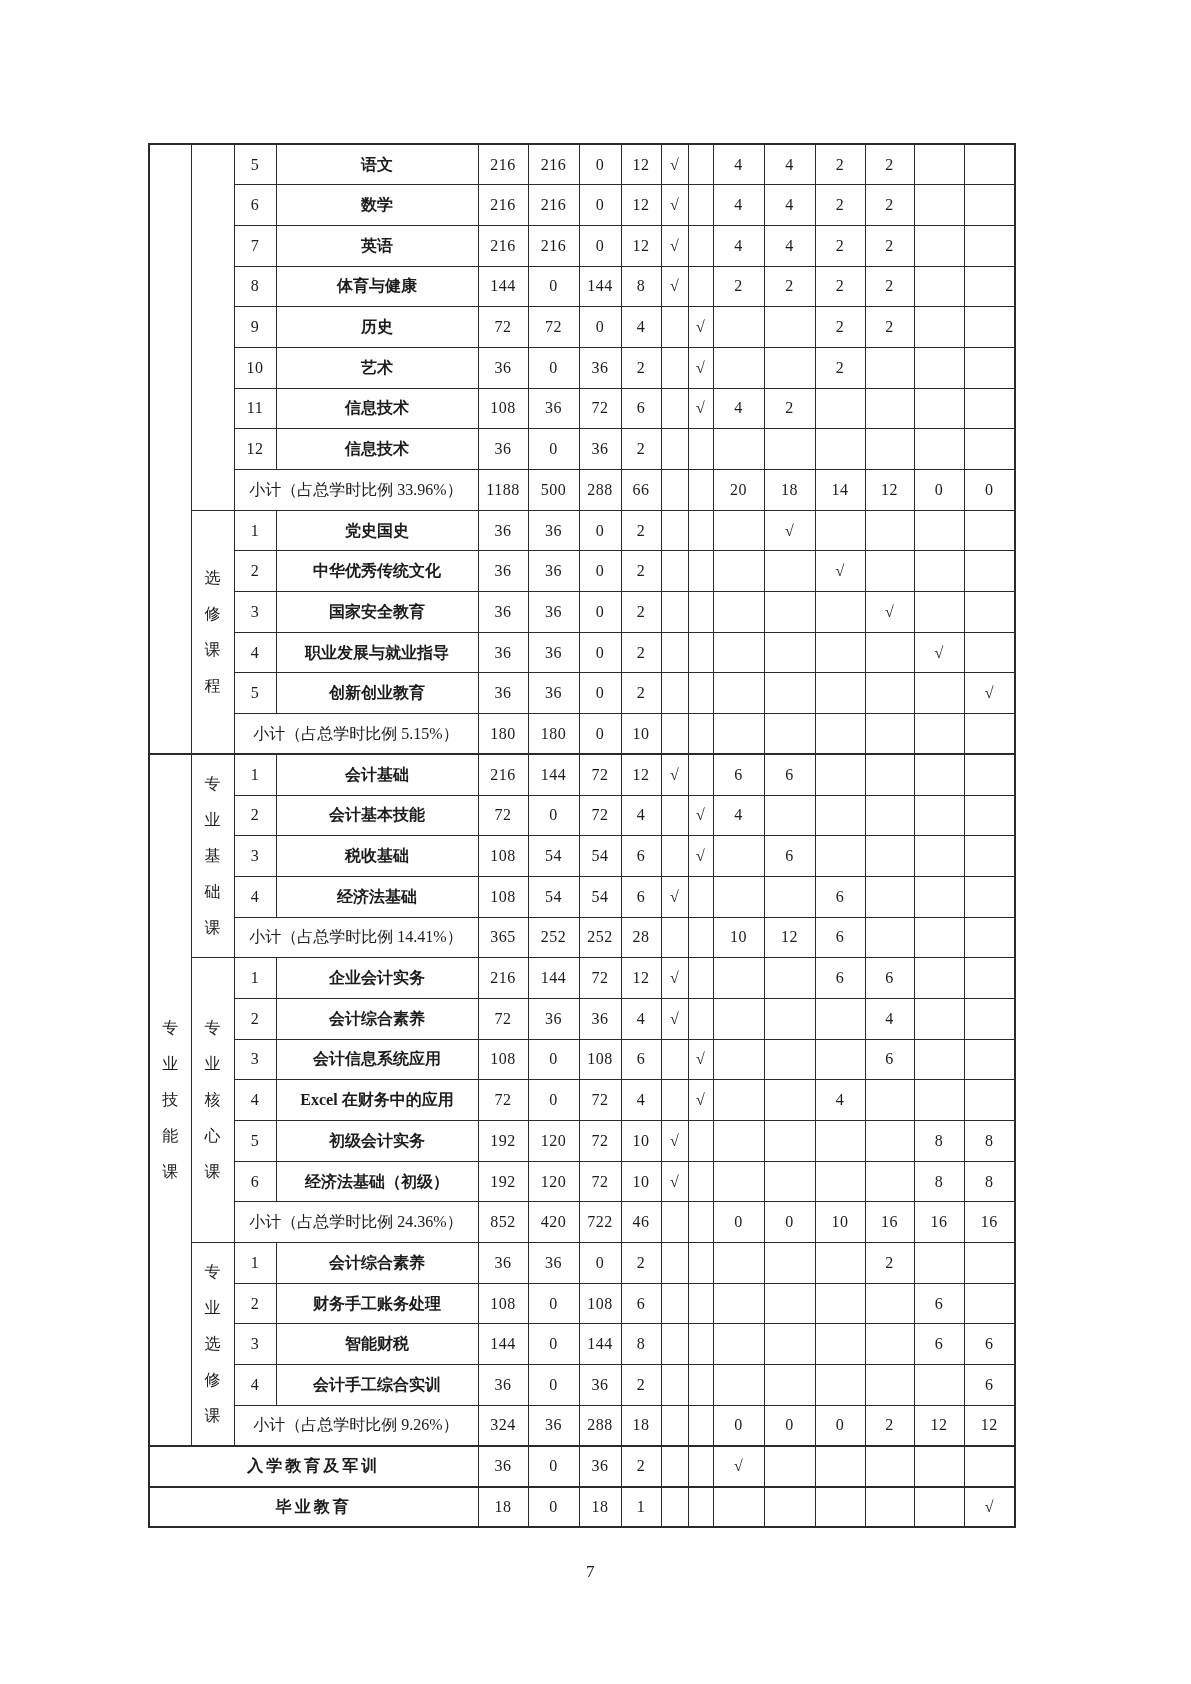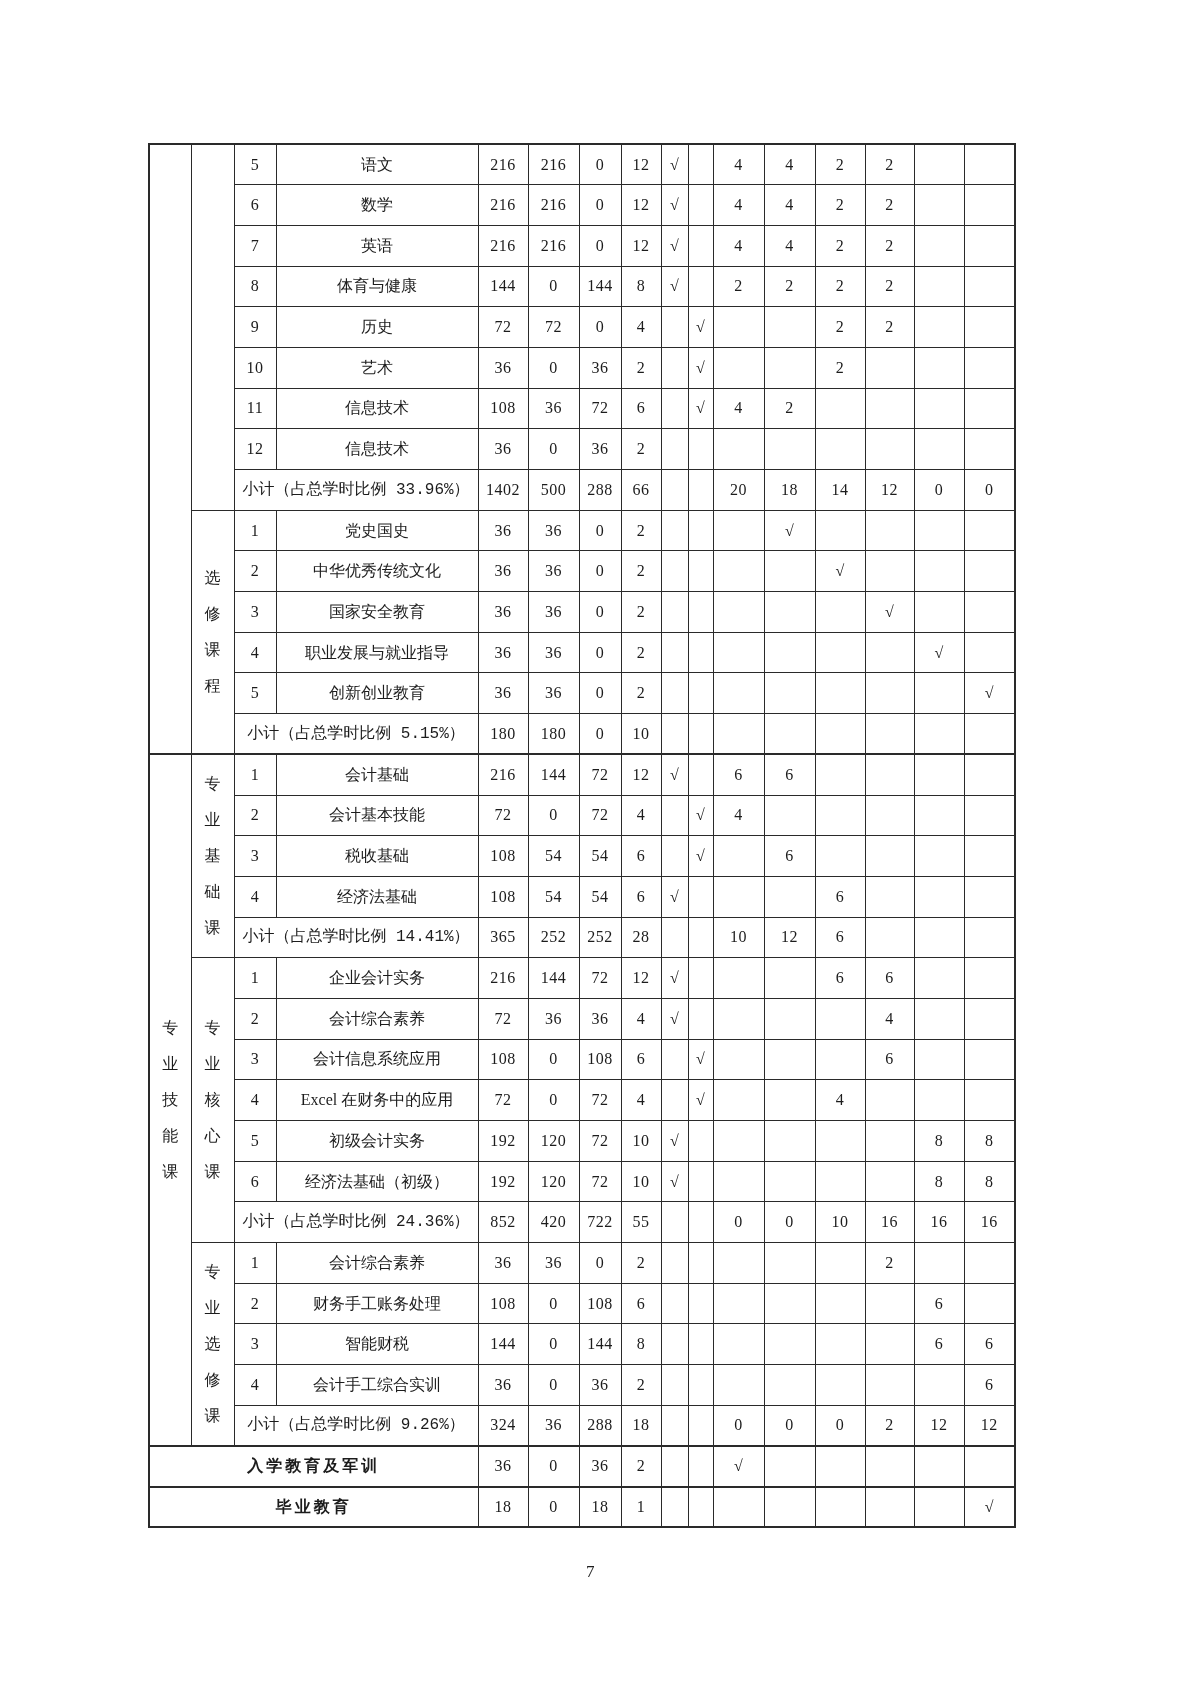"语文" td.cname { font-weight: none -> bold }
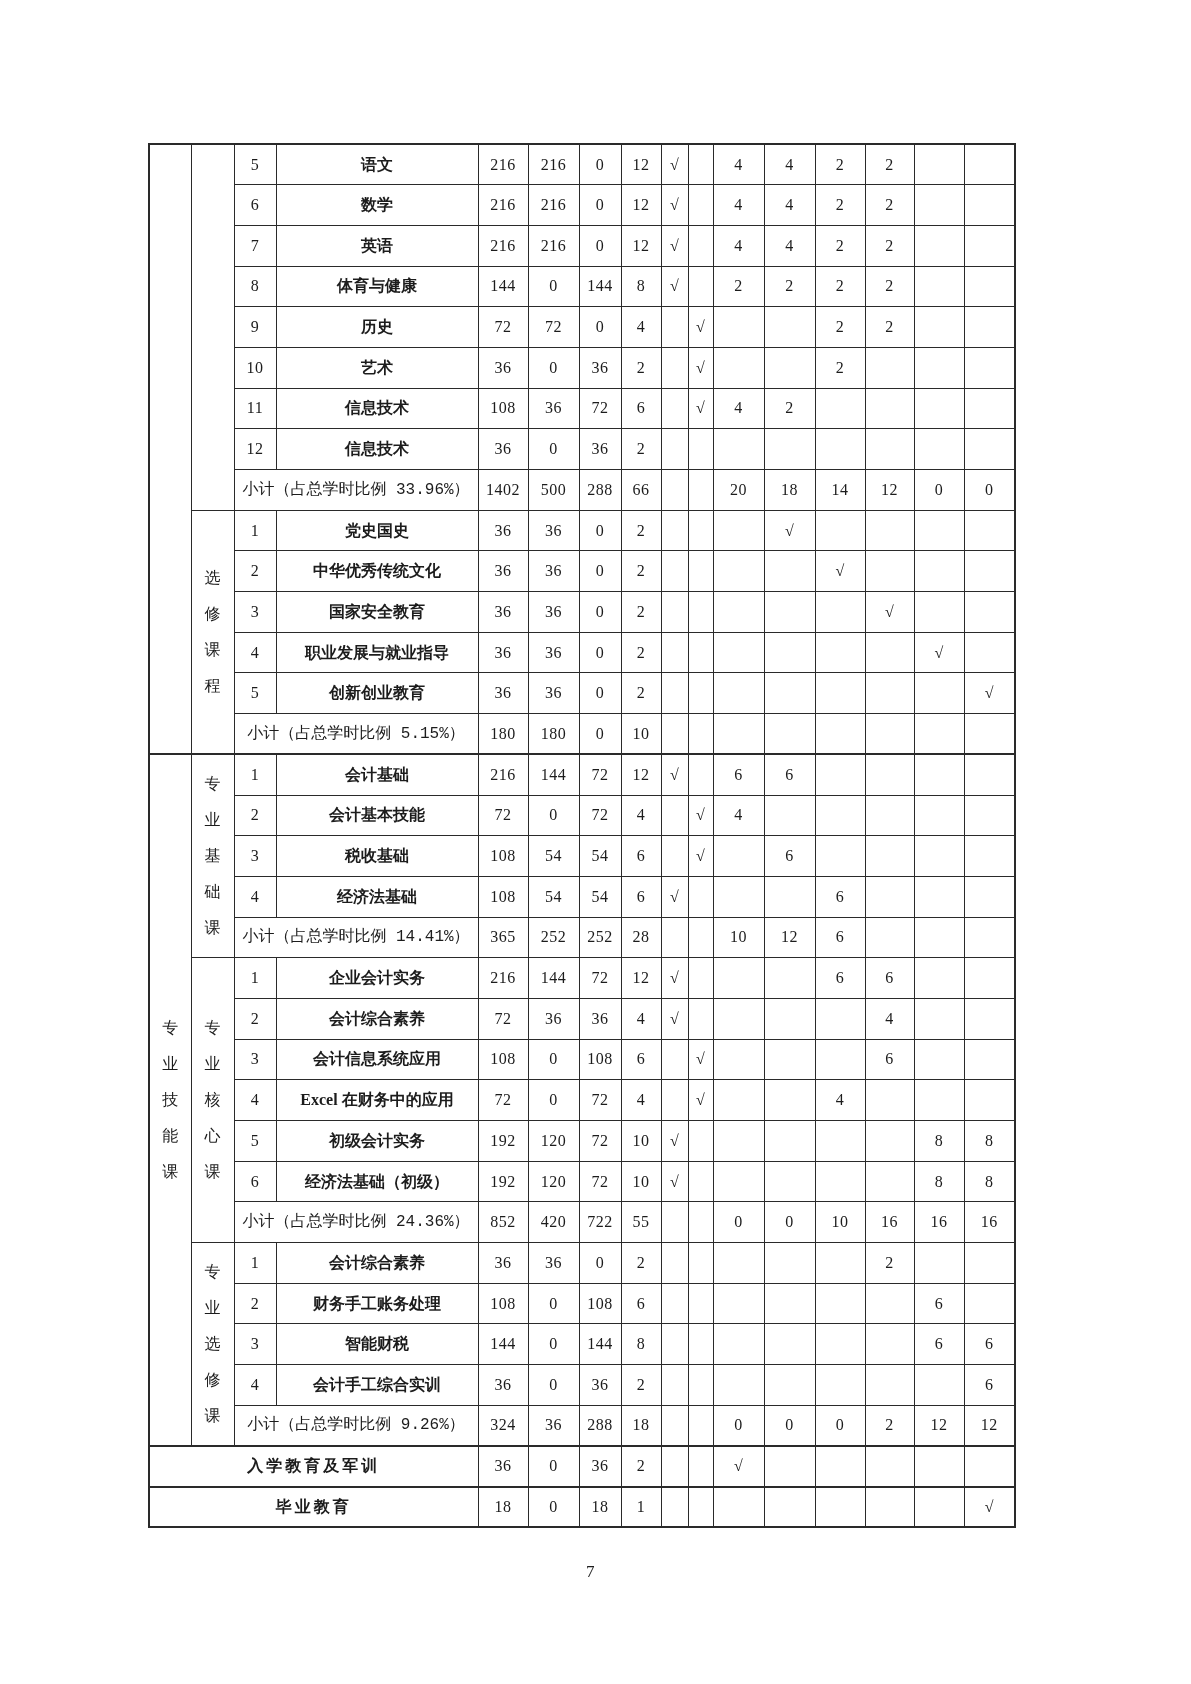"小计（占总学时比例 33.96%）" td.subtotal-label { font-family: Liberation Mono, monospace -> none }
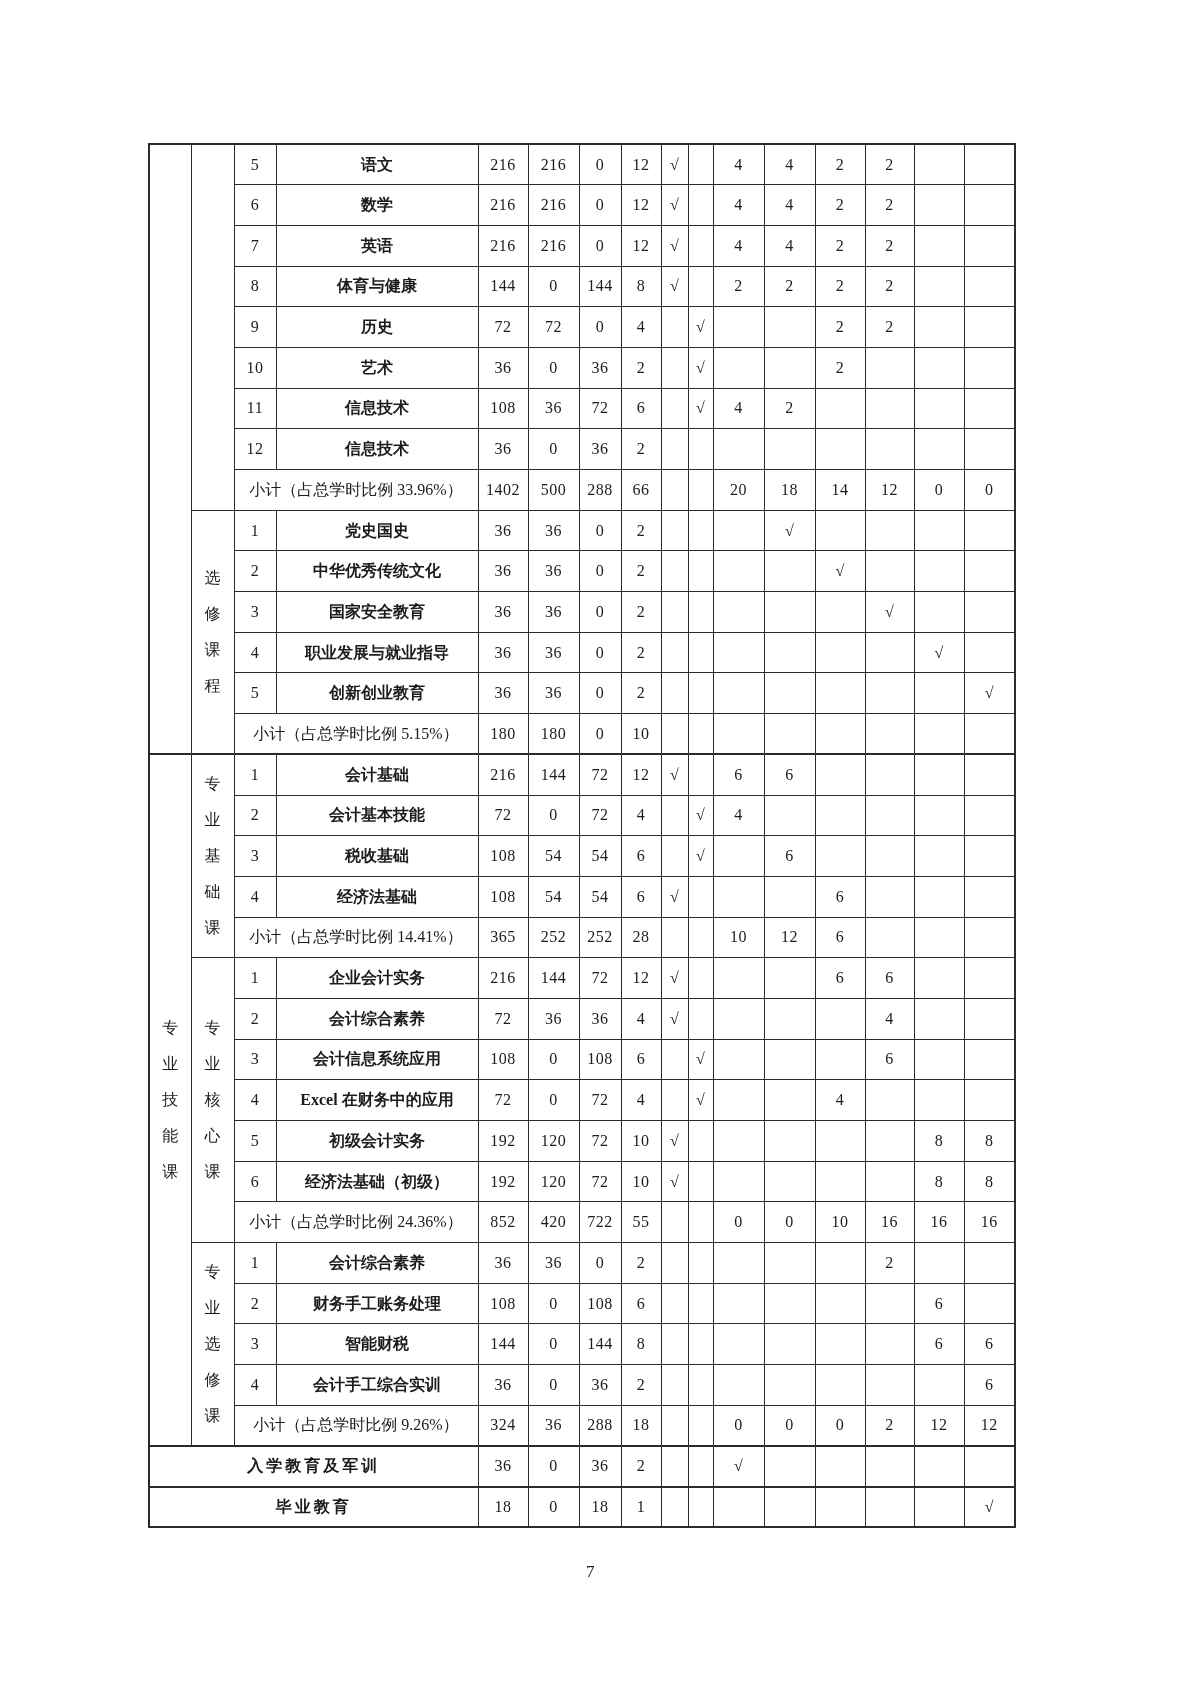"1402" td.num { text: 1402 -> 1188 }
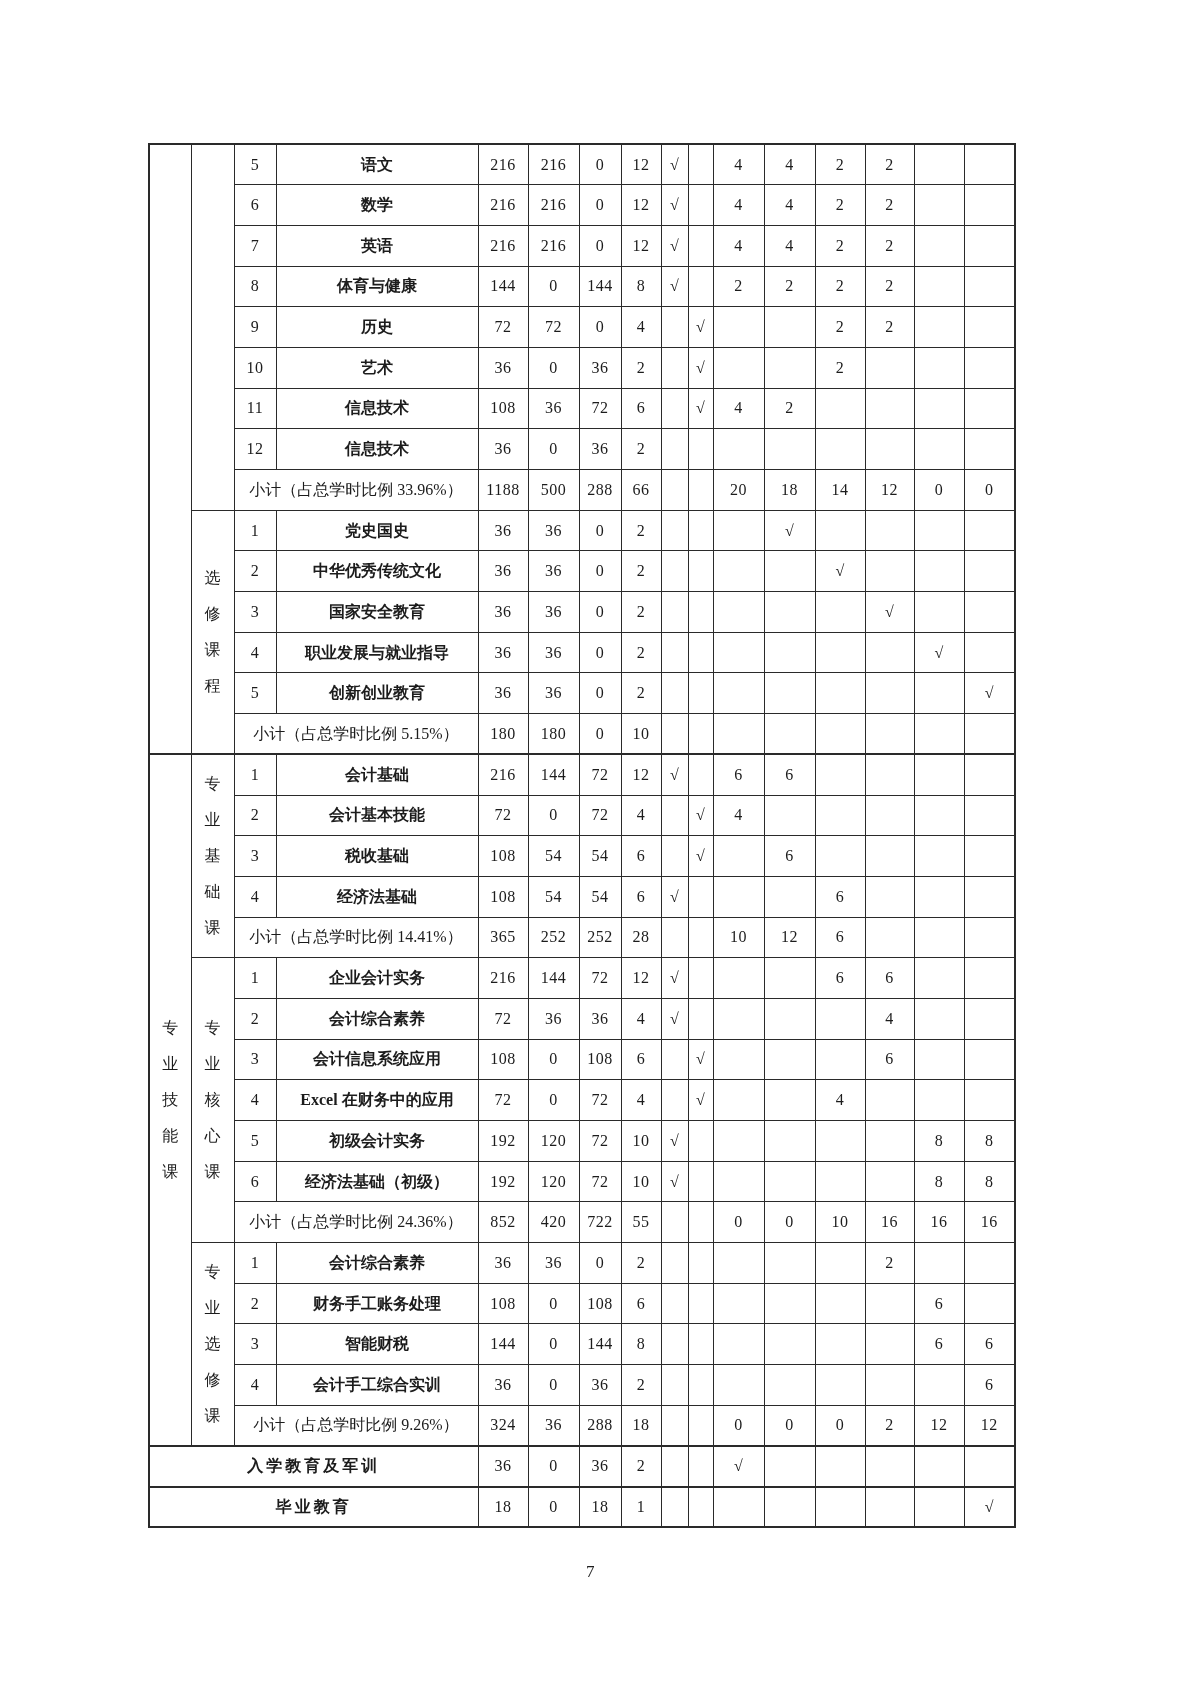"55" td.num { text: 55 -> 46 }
